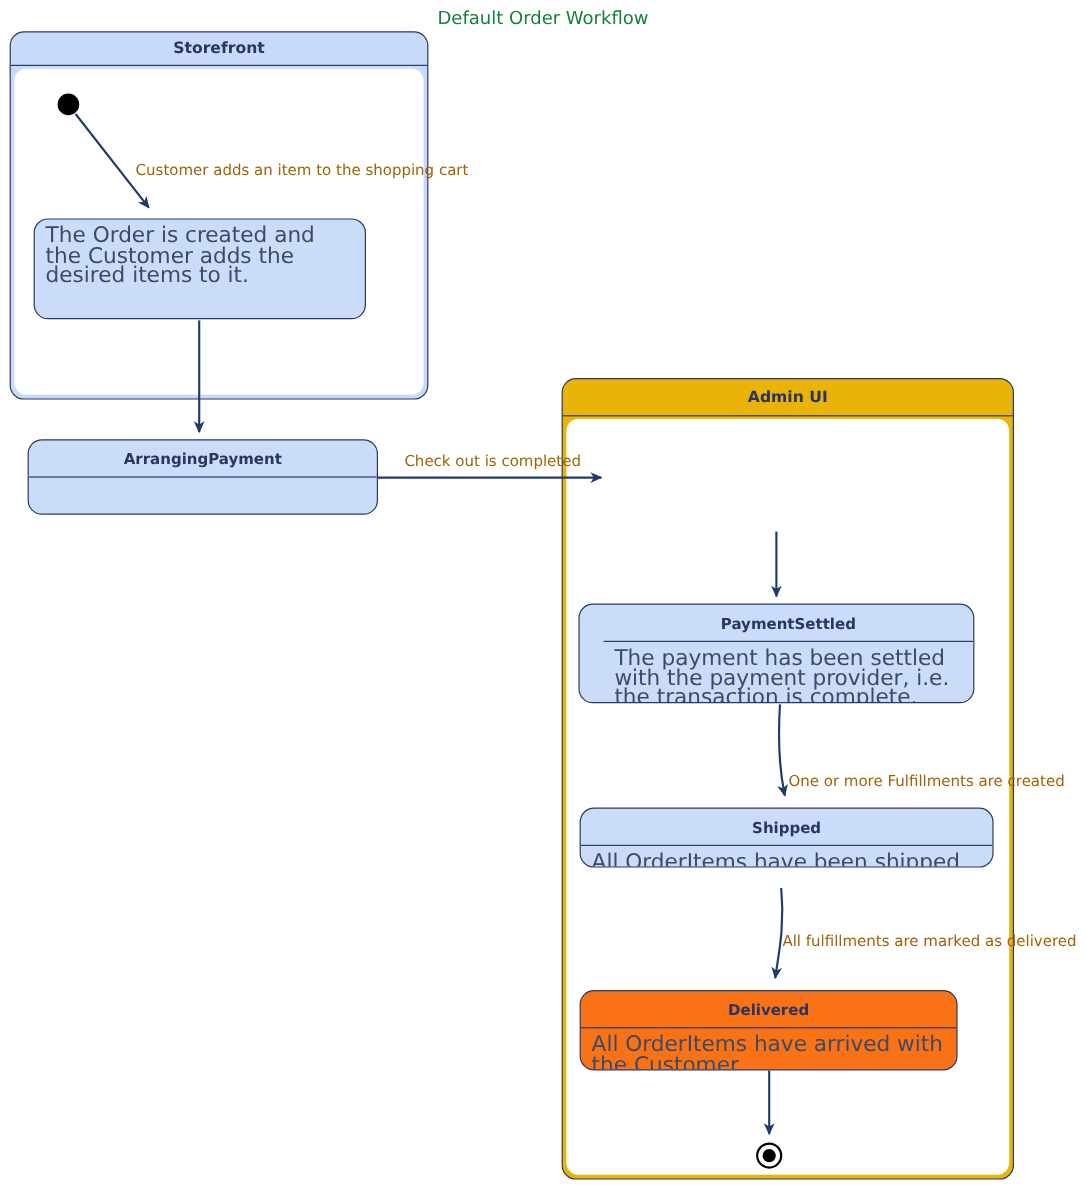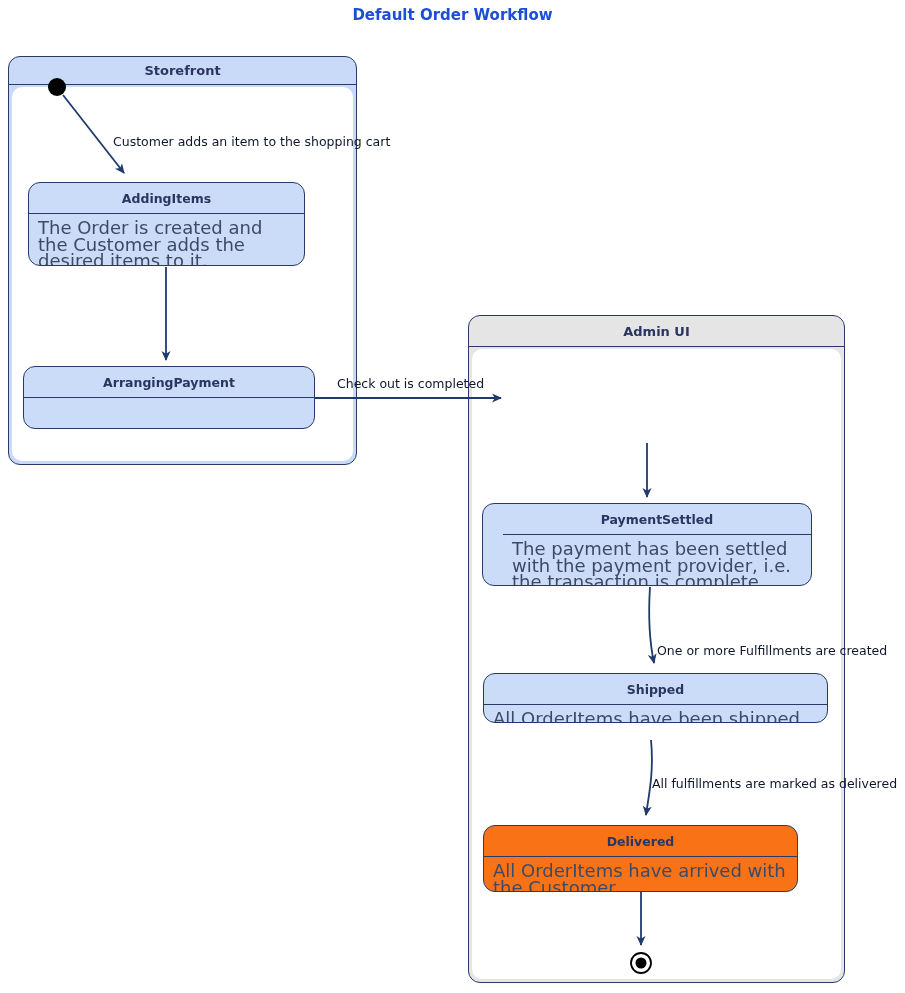"Default Order Workflow" .diagram-title { color: #1d4ed8 -> #15803d; font-weight: 700 -> 400 }
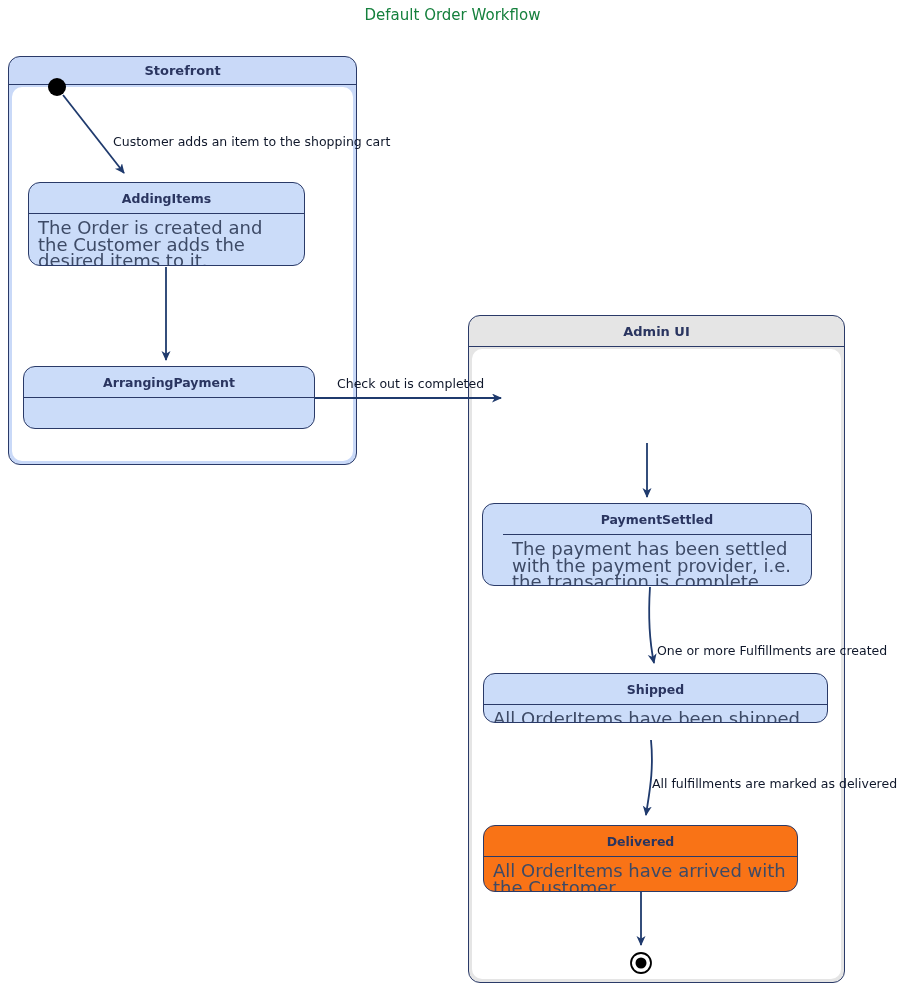"Storefront" div.container { height: 409px -> 307px; top: 56px -> 26px }
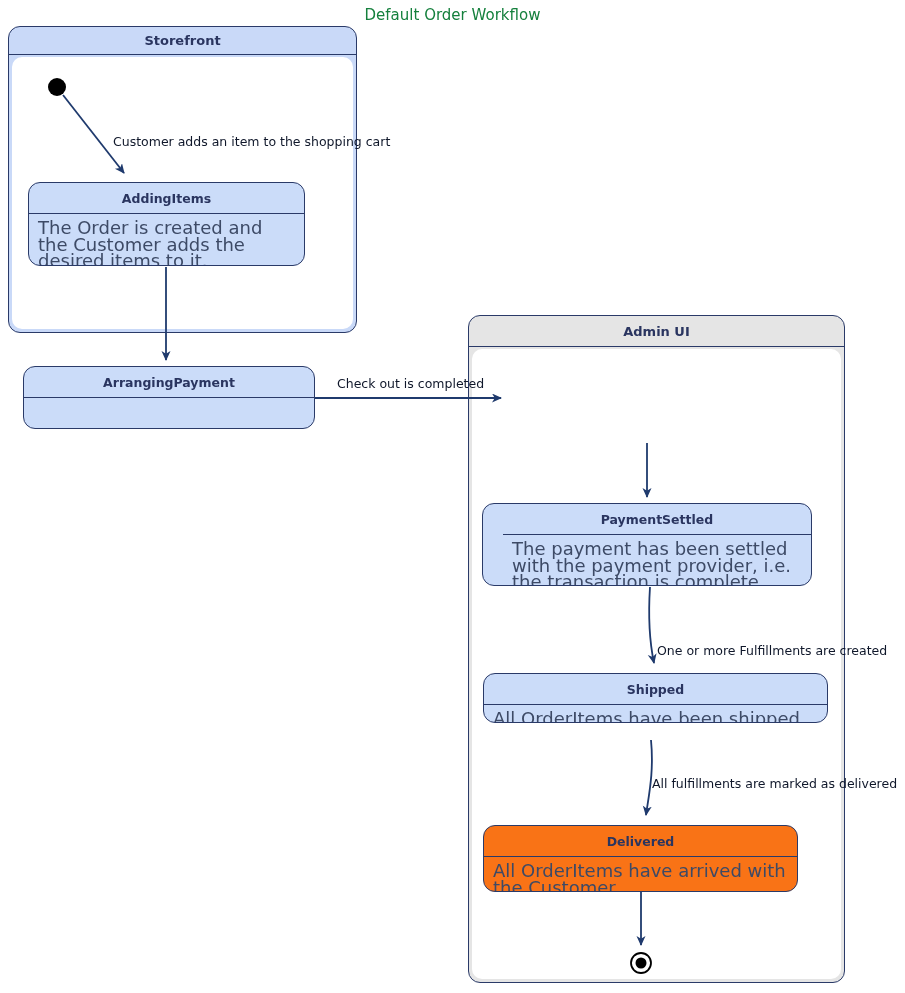"Customer adds an item to" .edge-label { color: #0f172a -> #a16207 }
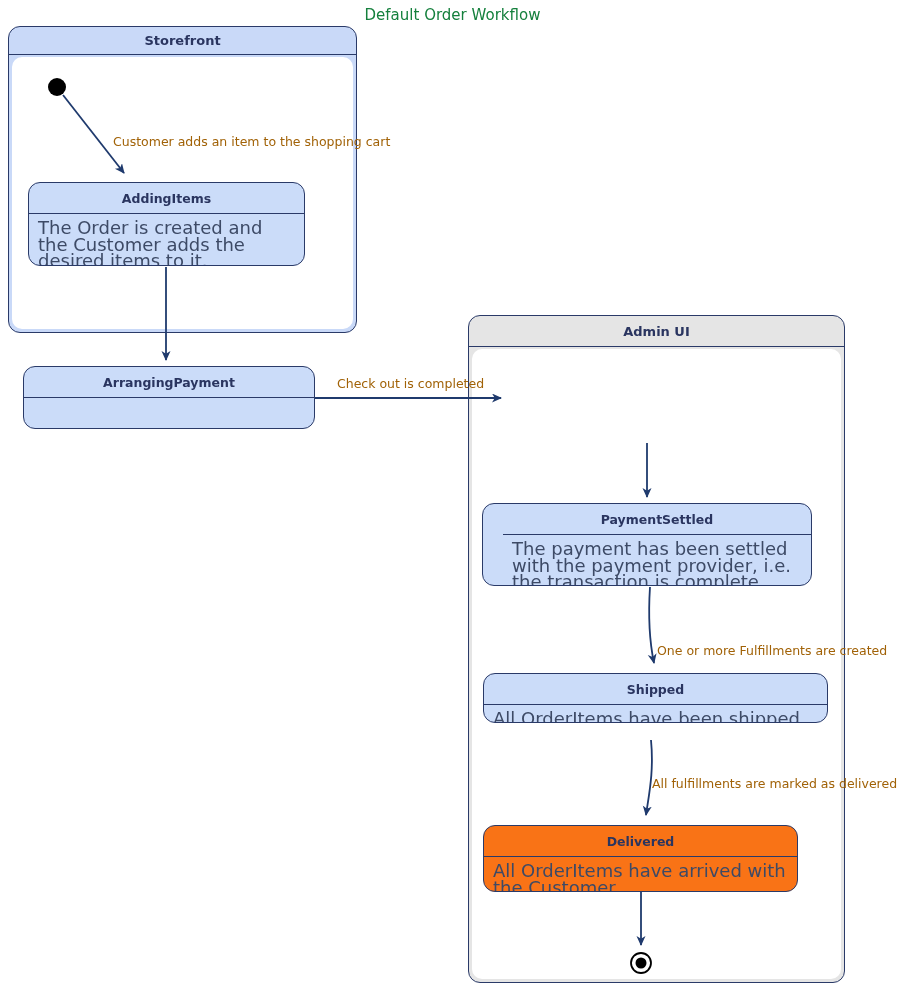"AddingItems" div.state-title { html: <div>AddingItems</div> -> none }
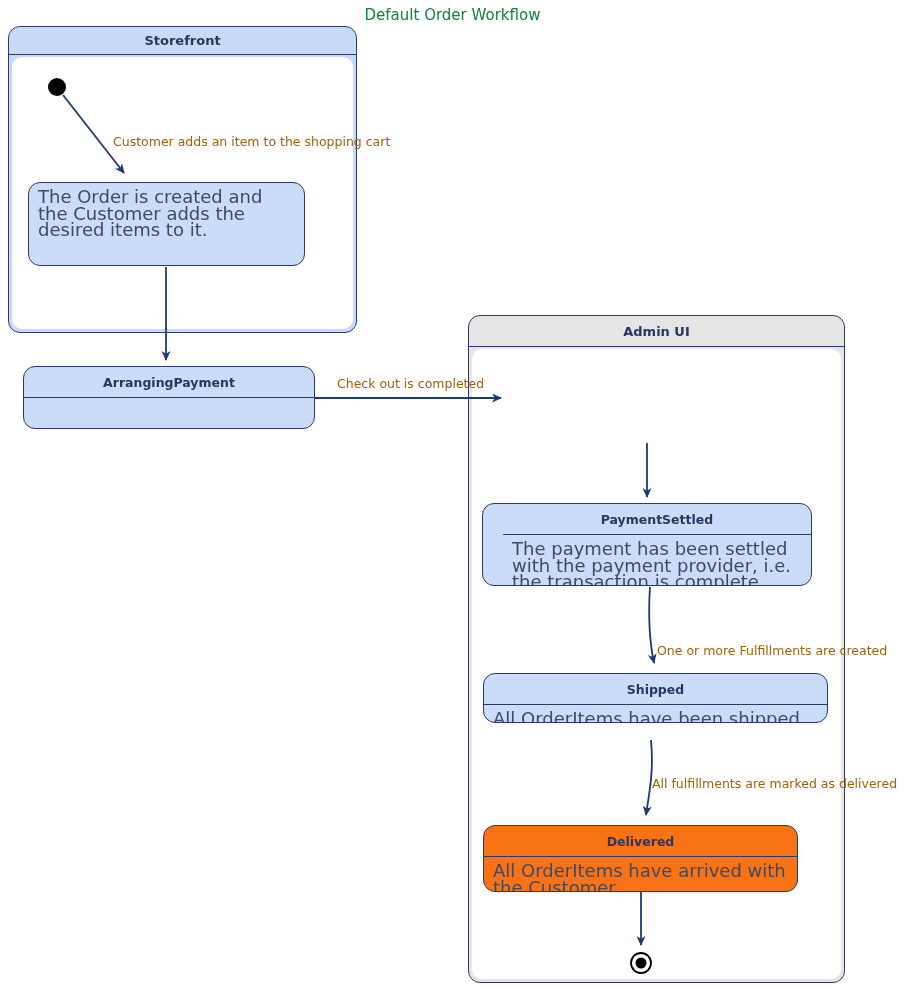"Admin UI" .container.orange { background: #e5e5e5 -> #eab308 }
